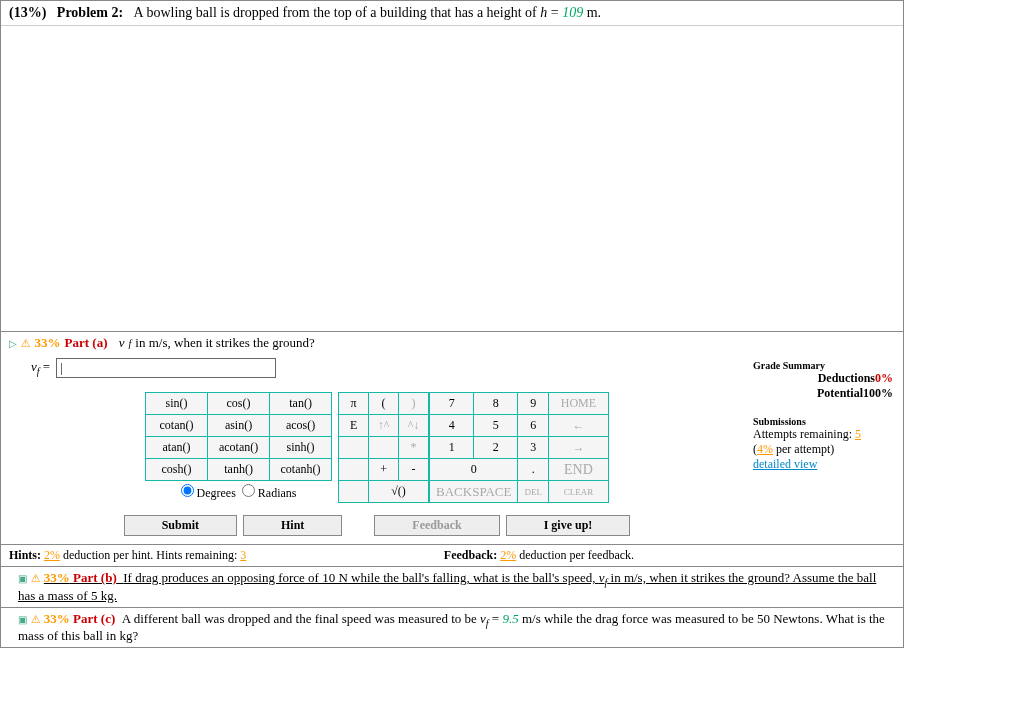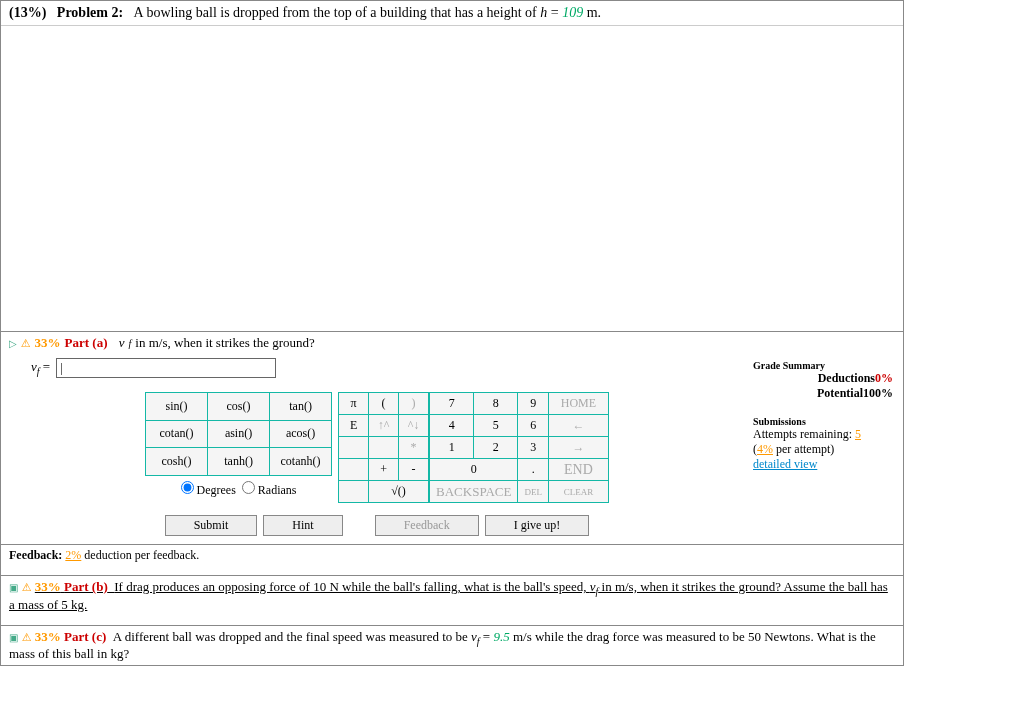"atan()" tr { html: none -> <tr> <td>atan()</td> <td>acotan()</td> <td>sinh()</td> </tr> }
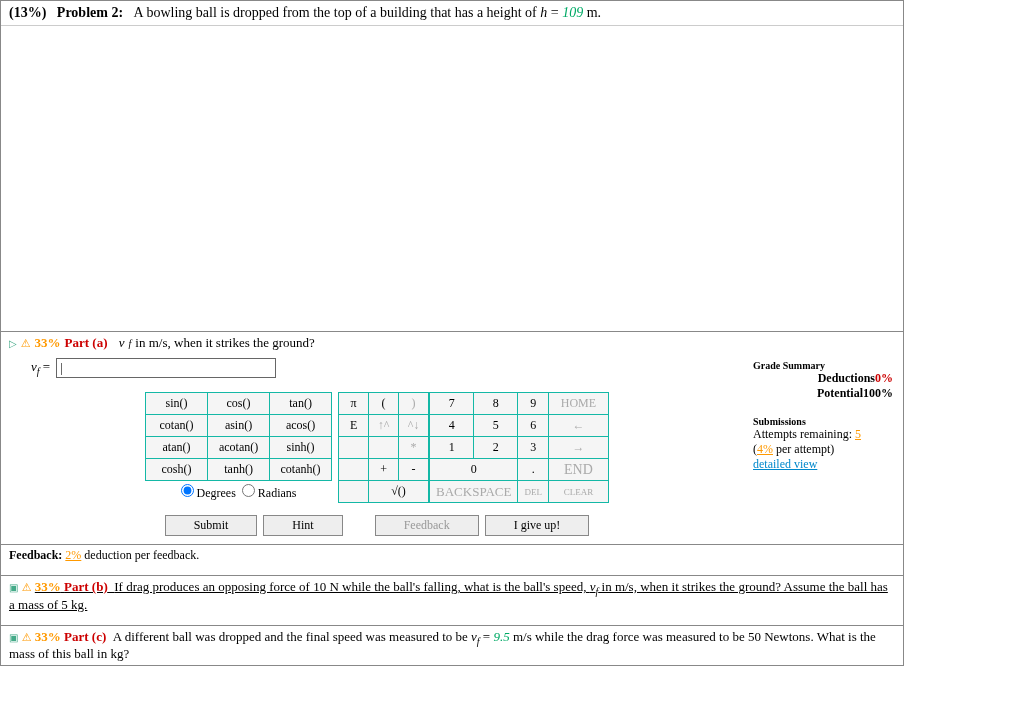"Submit" .btn { font-weight: none -> bold; padding: 2px 28px -> 2px 37px }
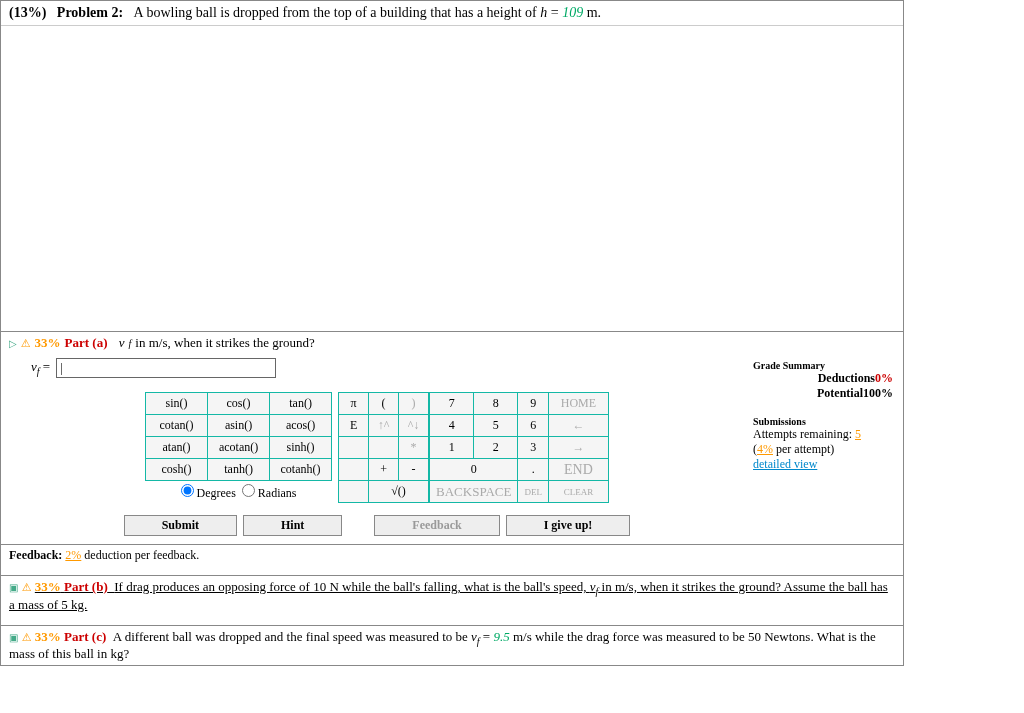"Hints: 2% deduction per hint." div.left { html: none -> <div> <b>Hints: </b><span>2%</span><span> deduction per hint. Hints remaining: </span><span>3</span> </div> }
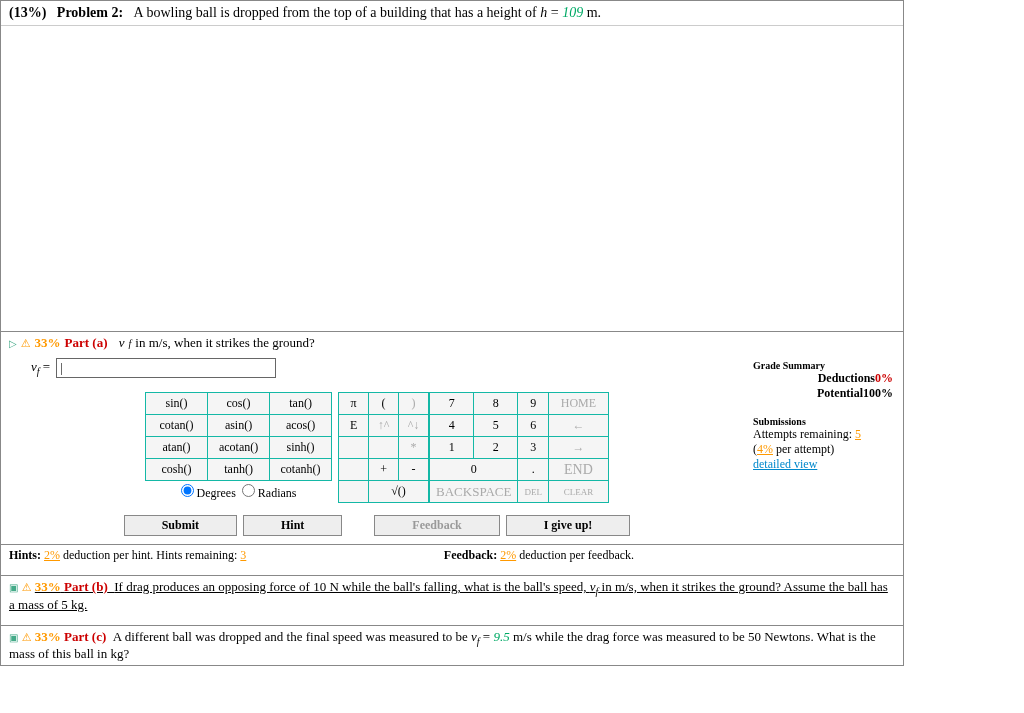"▣ ⚠ 33% Part (b)" .part-b, .part-c { margin-top: 9px -> none; padding: 3px 8px -> 3px 17px }
